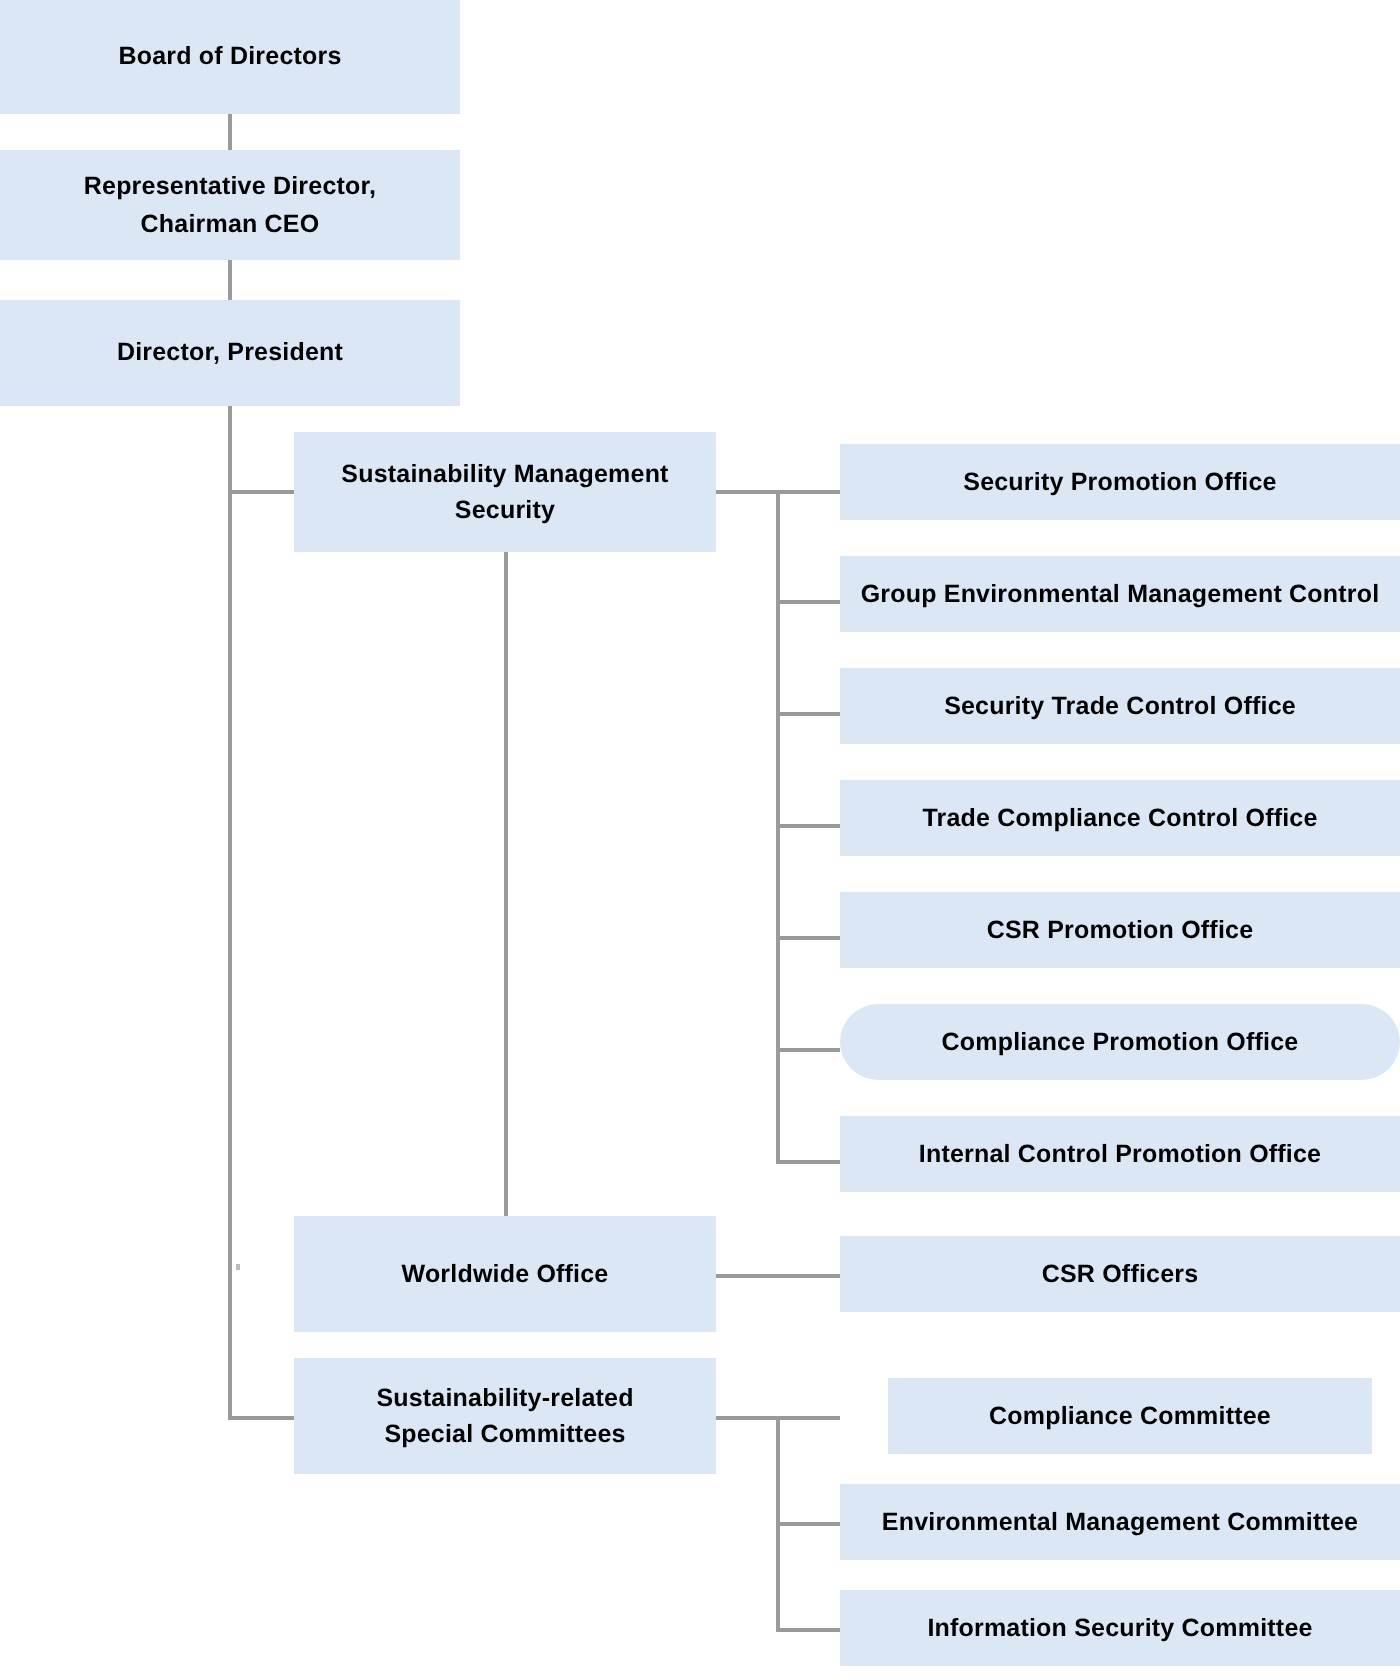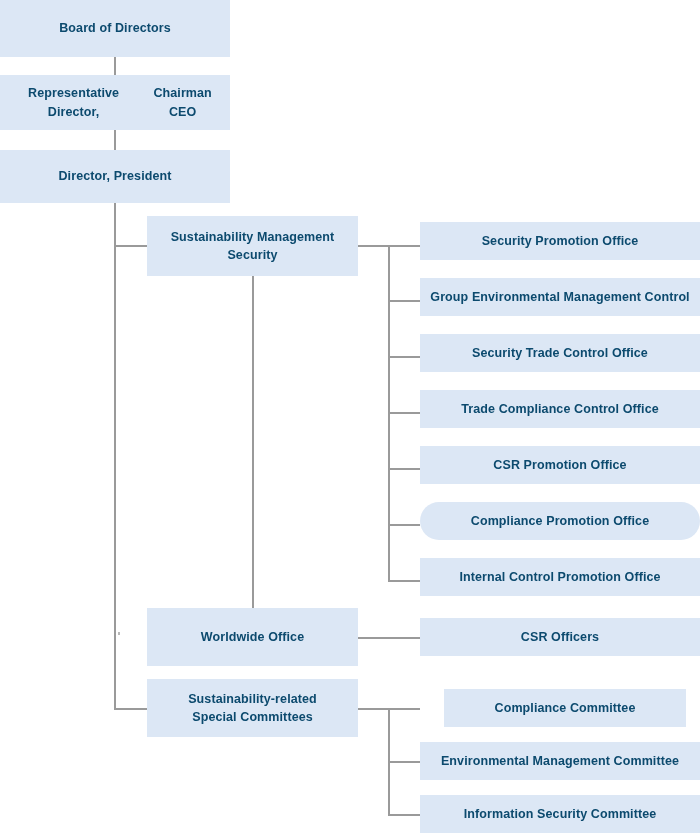"Board of Directors" .node { color: #0c4a6e -> #000000 }
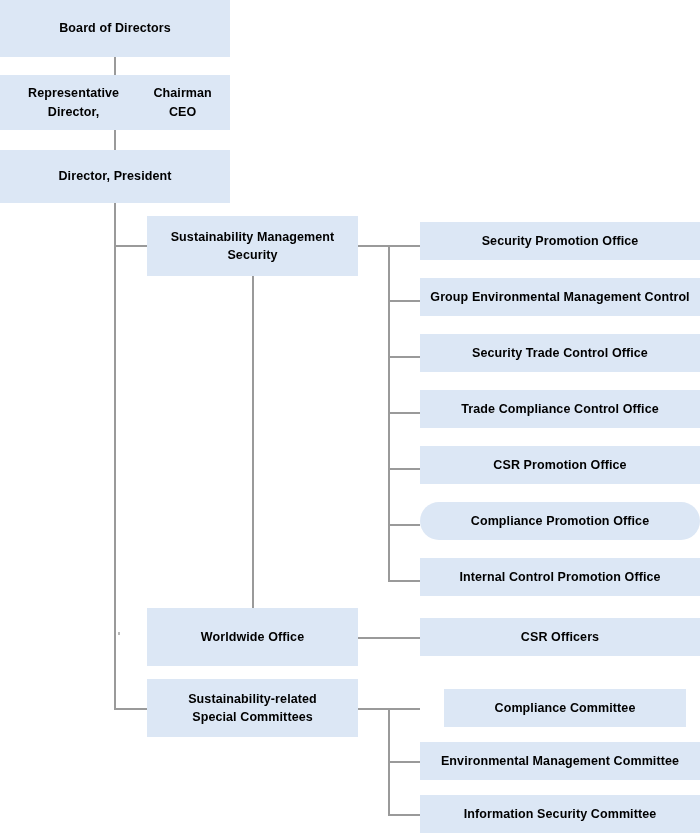"Representative Director," div.node { flex-direction: none -> column }
